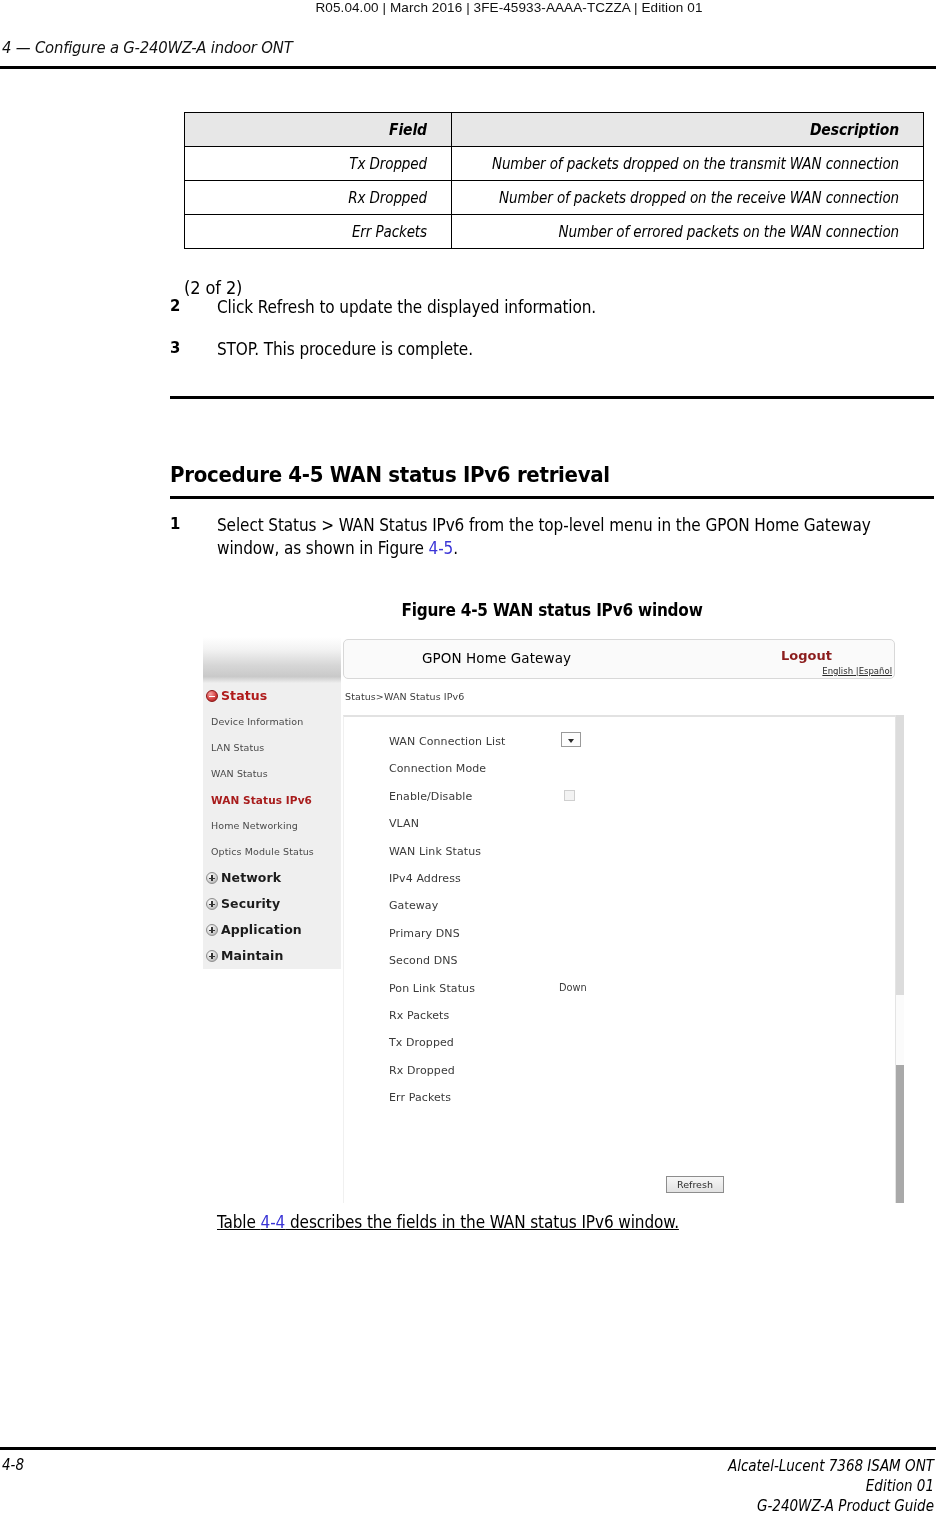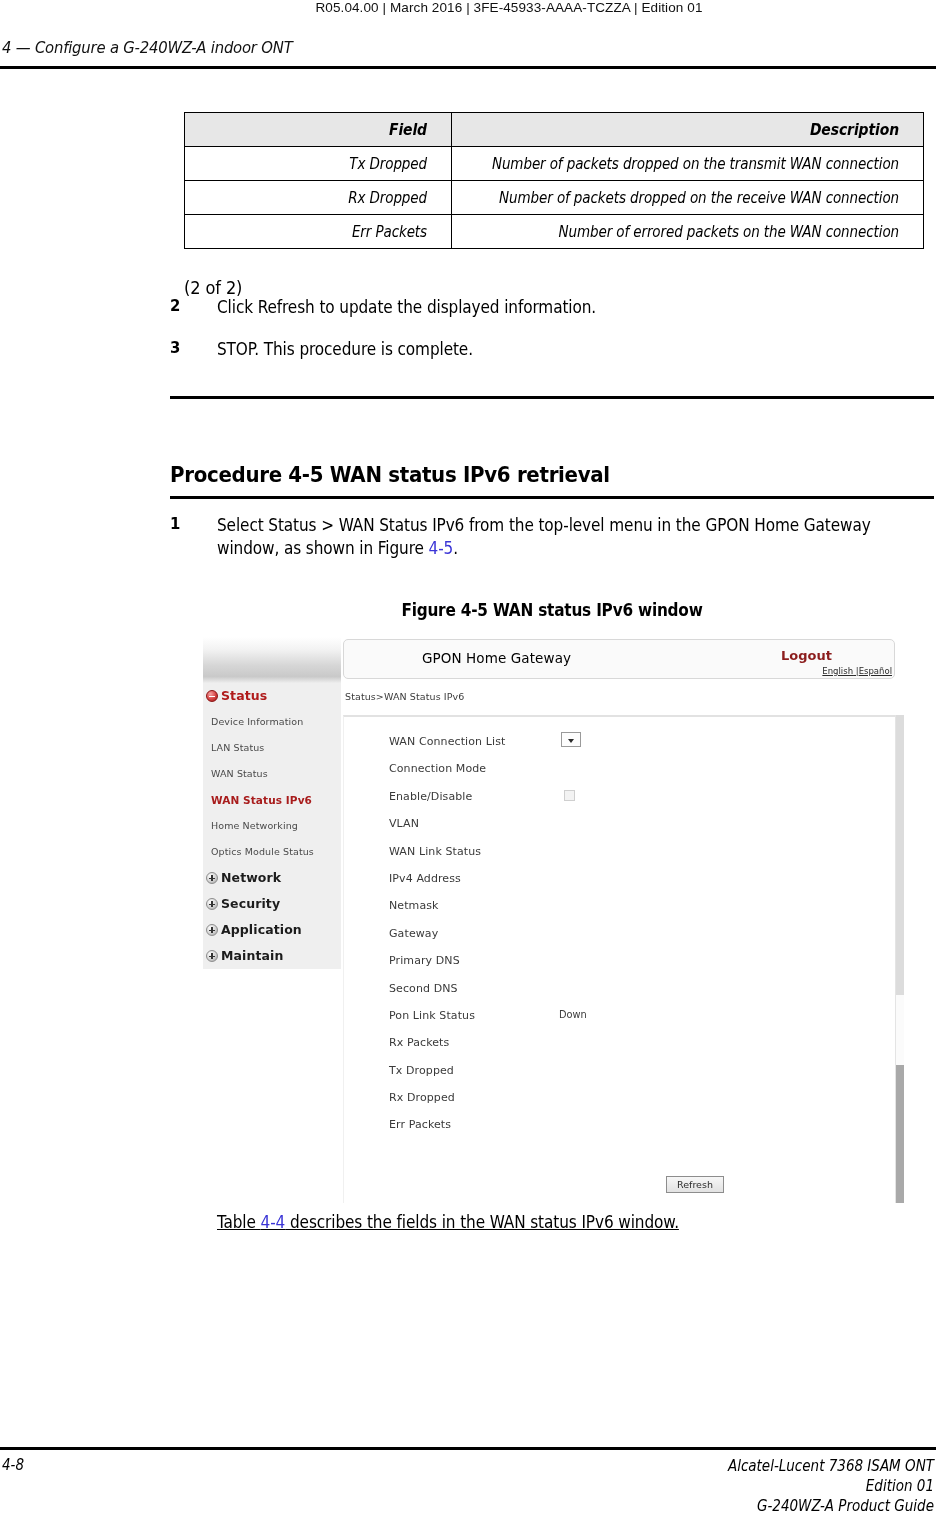"Netmask" div.frow { html: <div> <span>Netmask</span> <span></span> </div> -> none }
